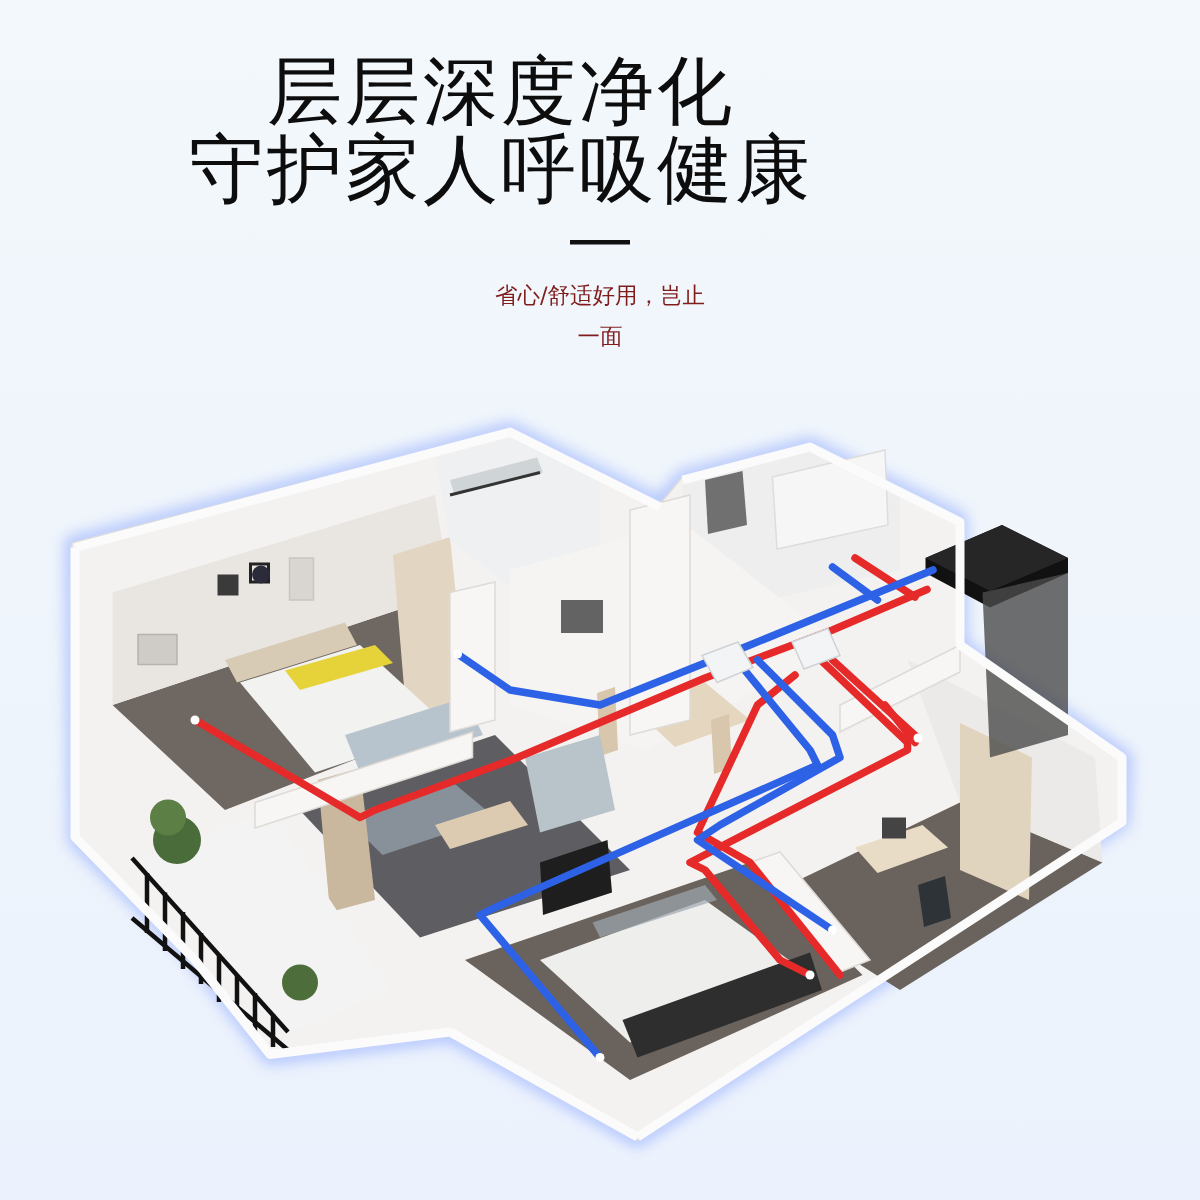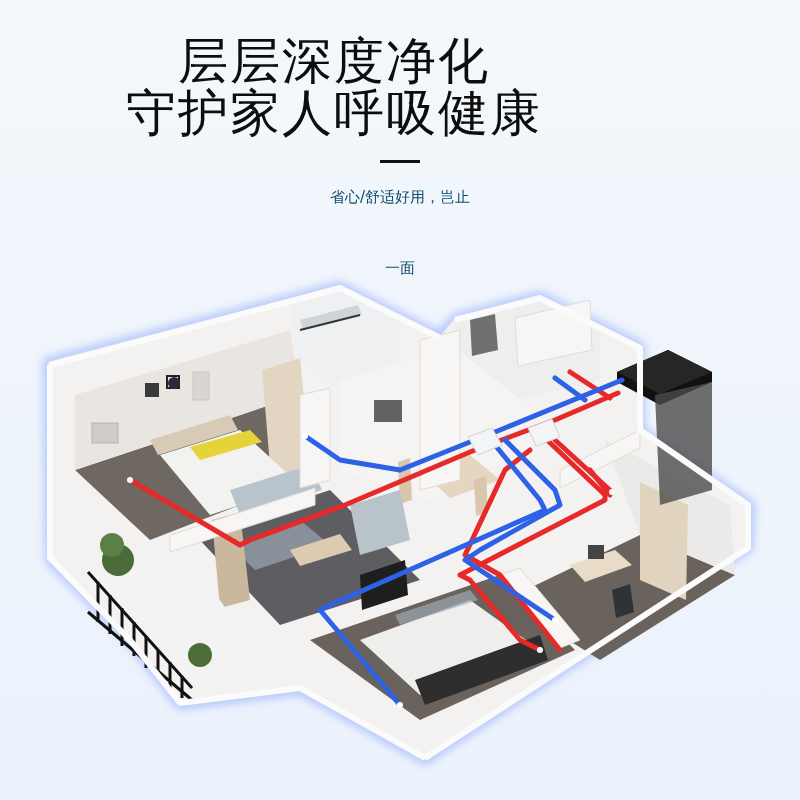"省心/舒适好用，岂止" .subtitle { color: #0c4a6e -> #7f1d1d }
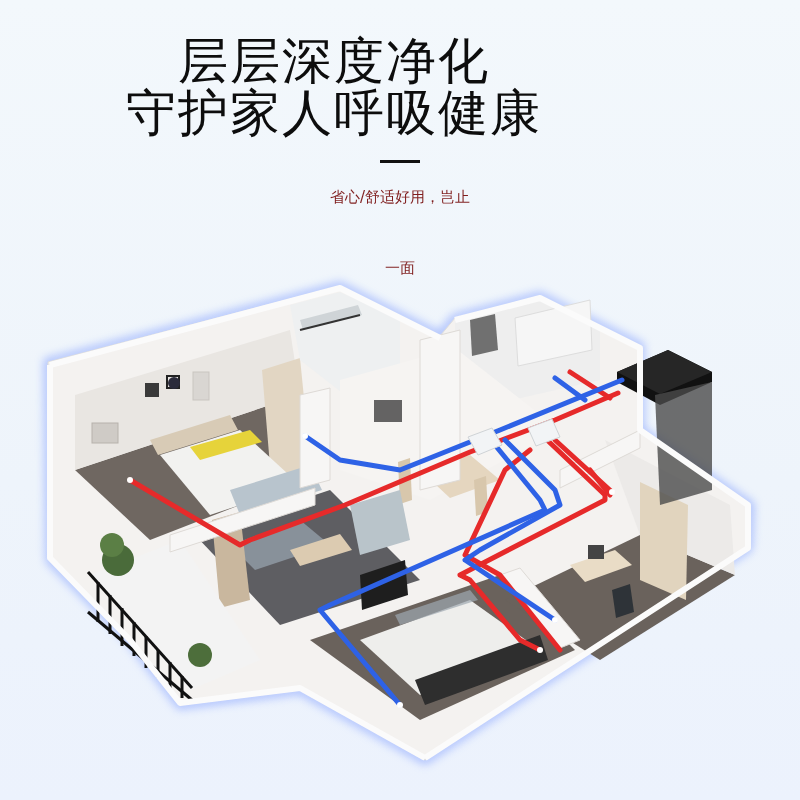"一面" .subtitle.s2 { margin-top: 44px -> none }
